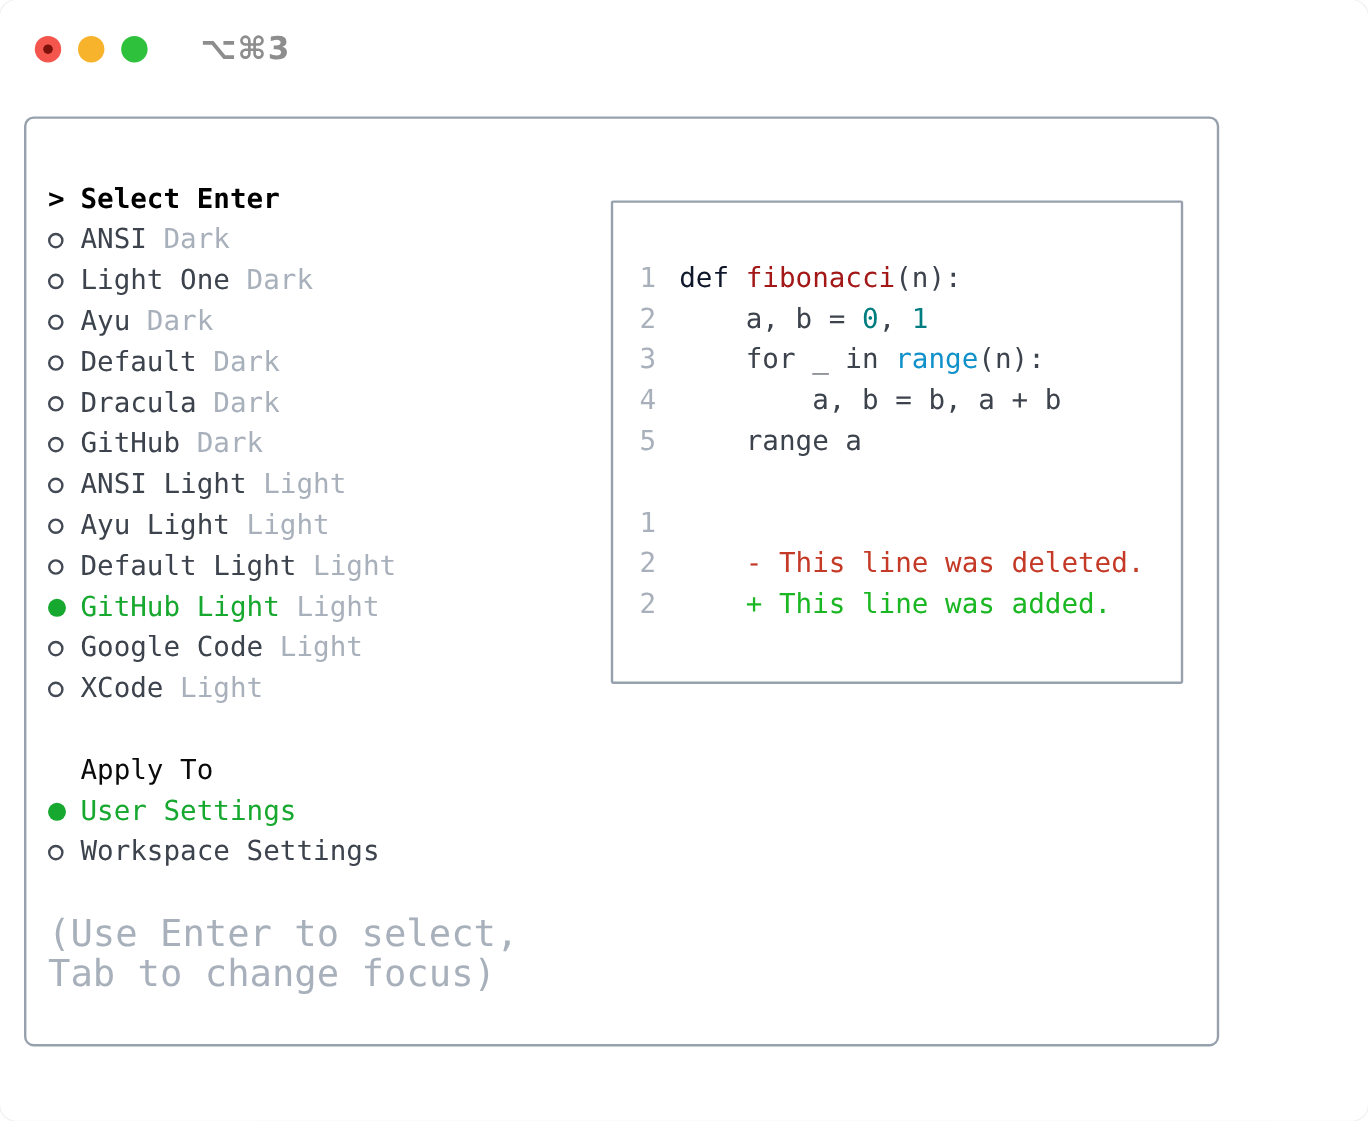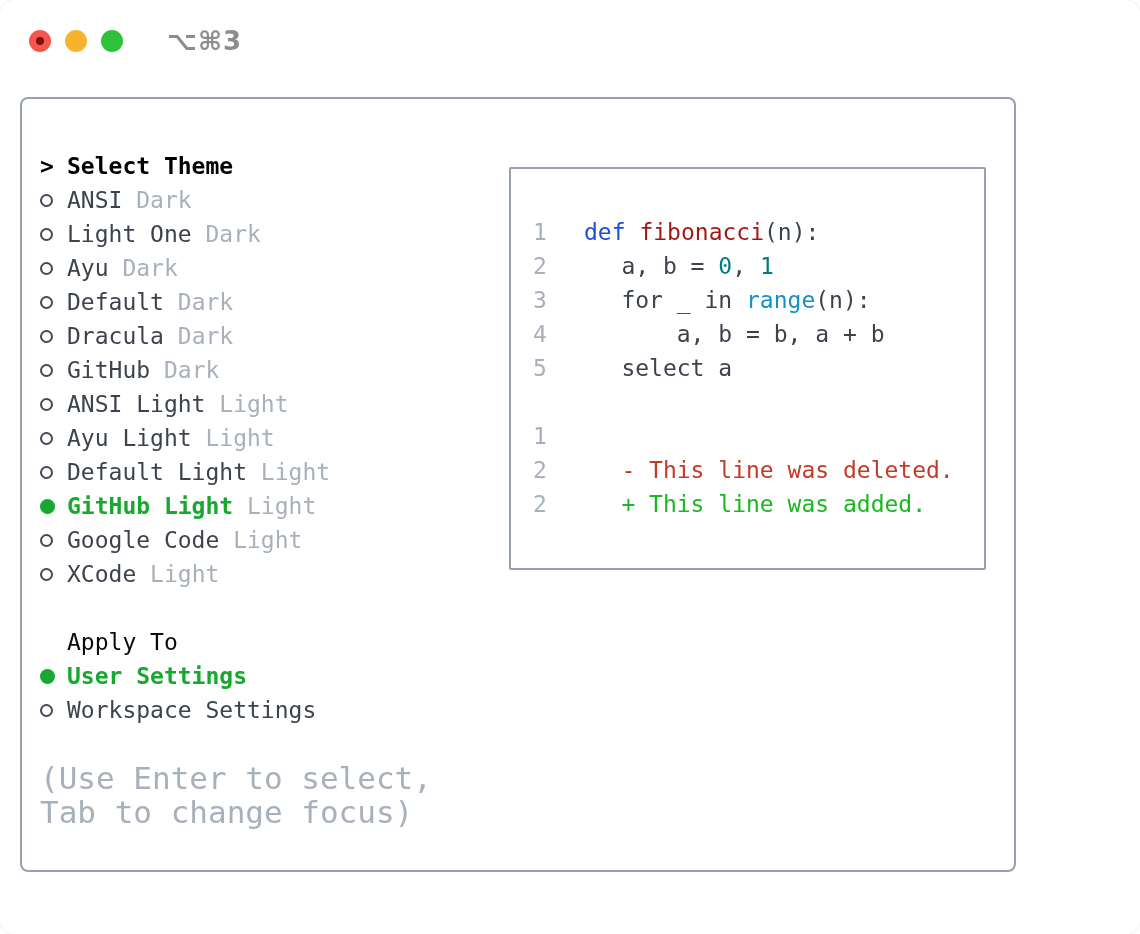"Select Theme" span.header-text { text: Theme -> Enter }
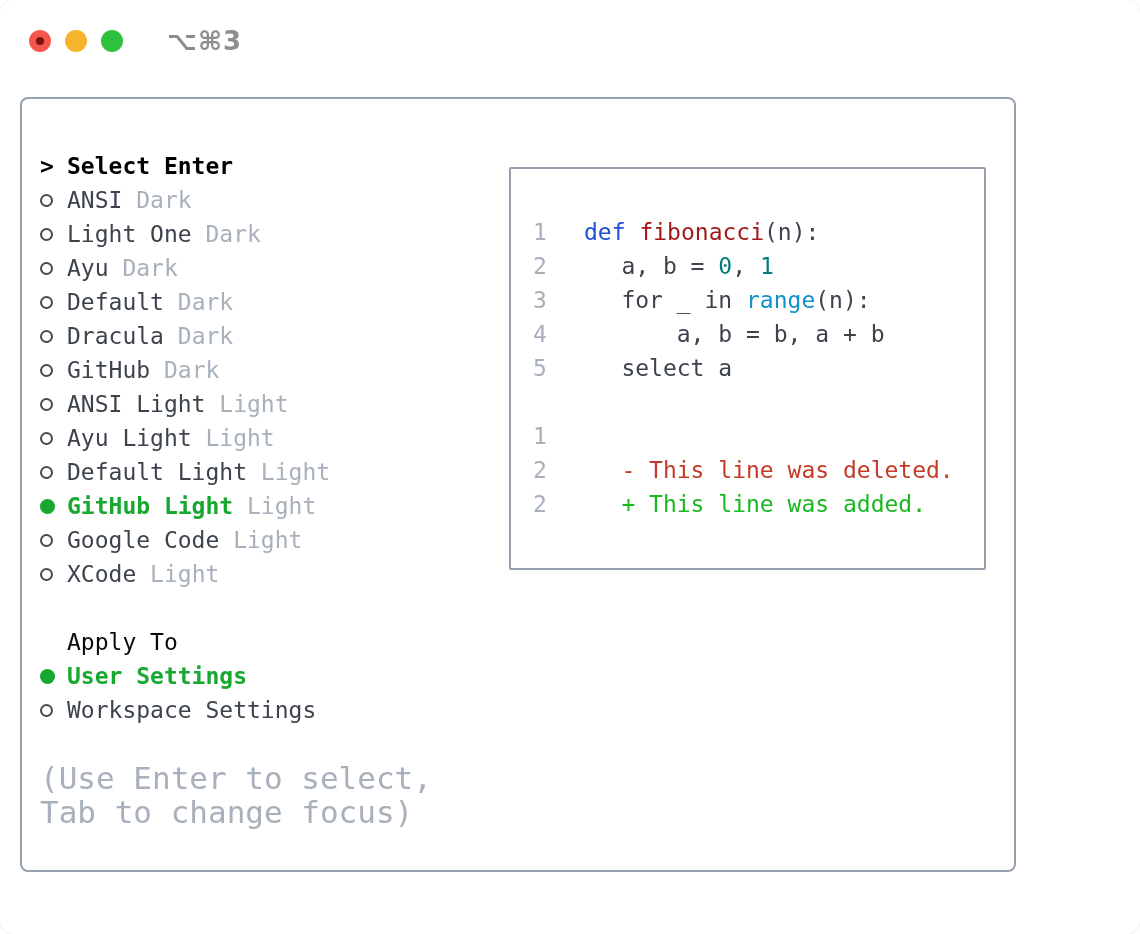"def" .seg-keyword { color: #1d4ed8 -> #0f172a; margin-left: 18px -> none }
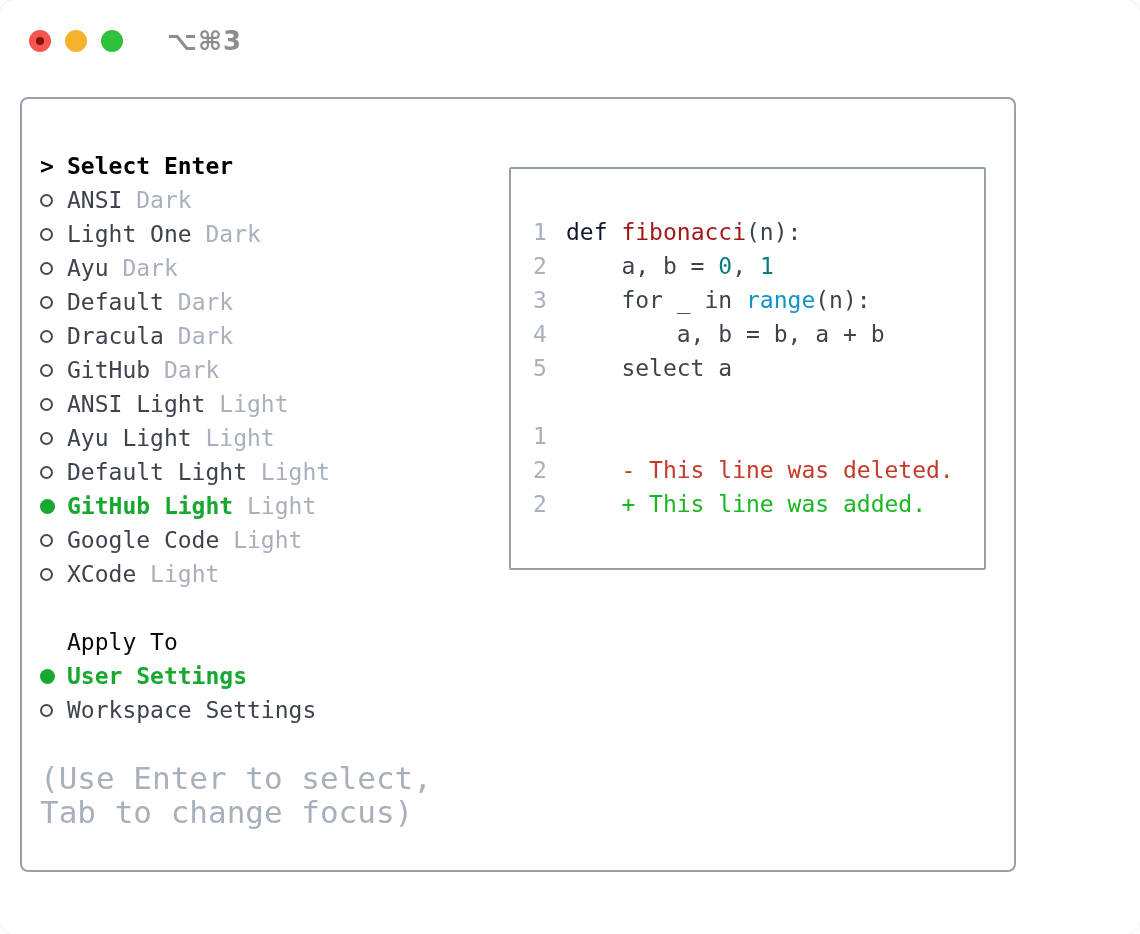"select a" span.seg-plain { text: select -> range }
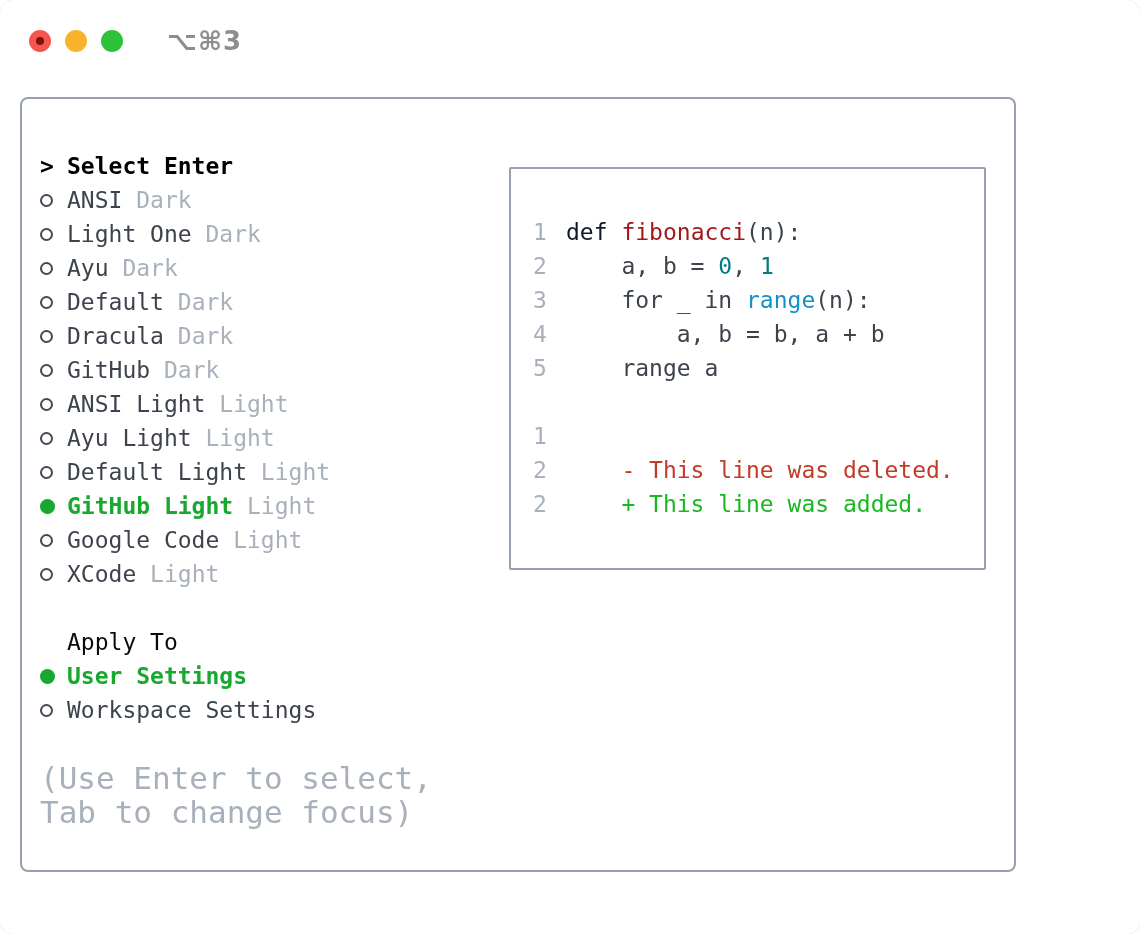"GitHub Light" .row.selected .name { font-weight: bold -> none }
